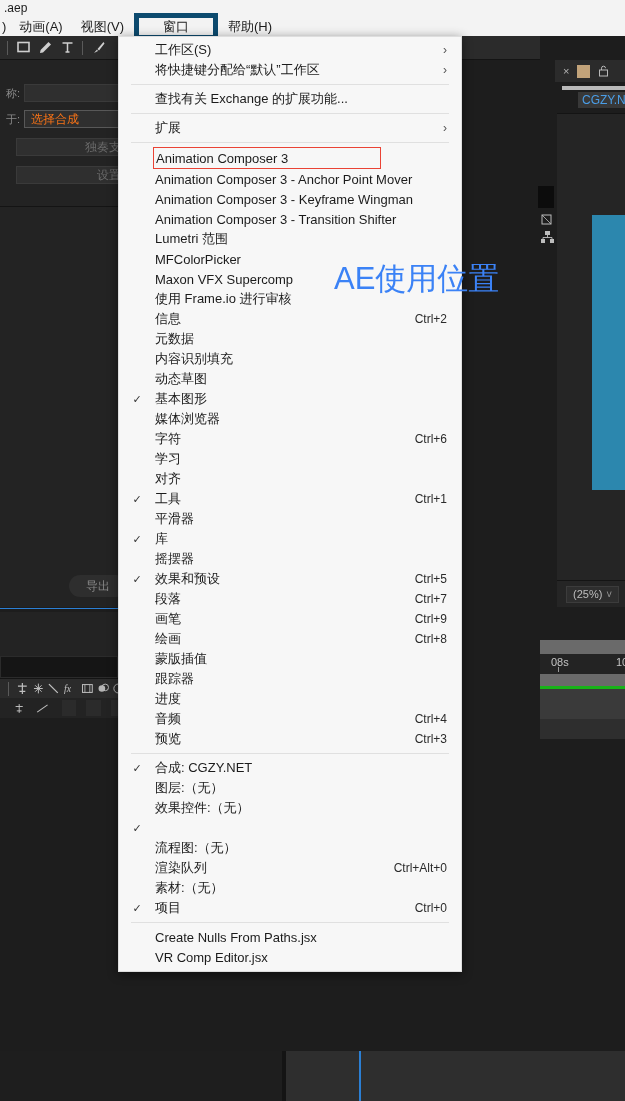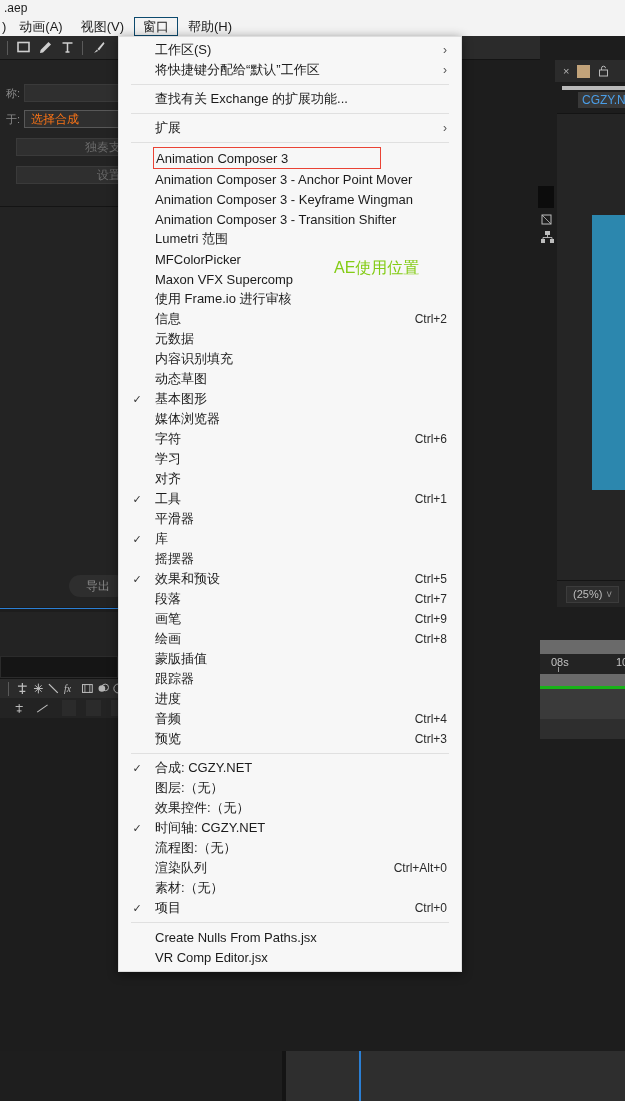"窗口" .ae-menubar .m-item.active { border: 1px solid #0c4a6e -> 5px solid #0c4a6e; padding: 0px 8px -> 0px 24px }
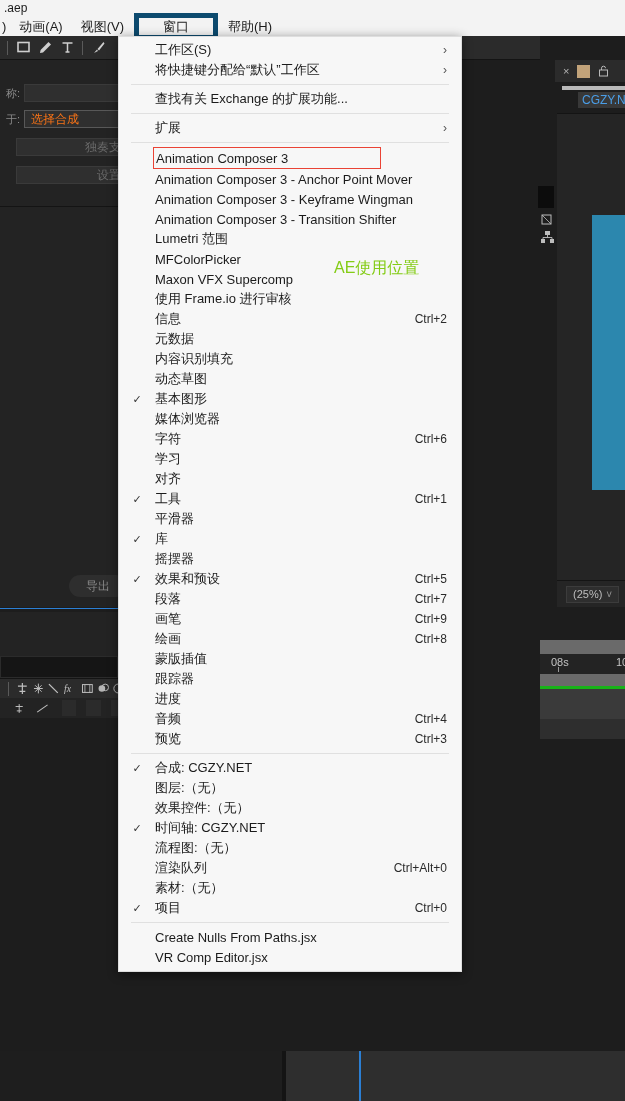"AE使用位置" .ae-note { color: #84cc16 -> #3b82f6; font-size: 16px -> 31px }
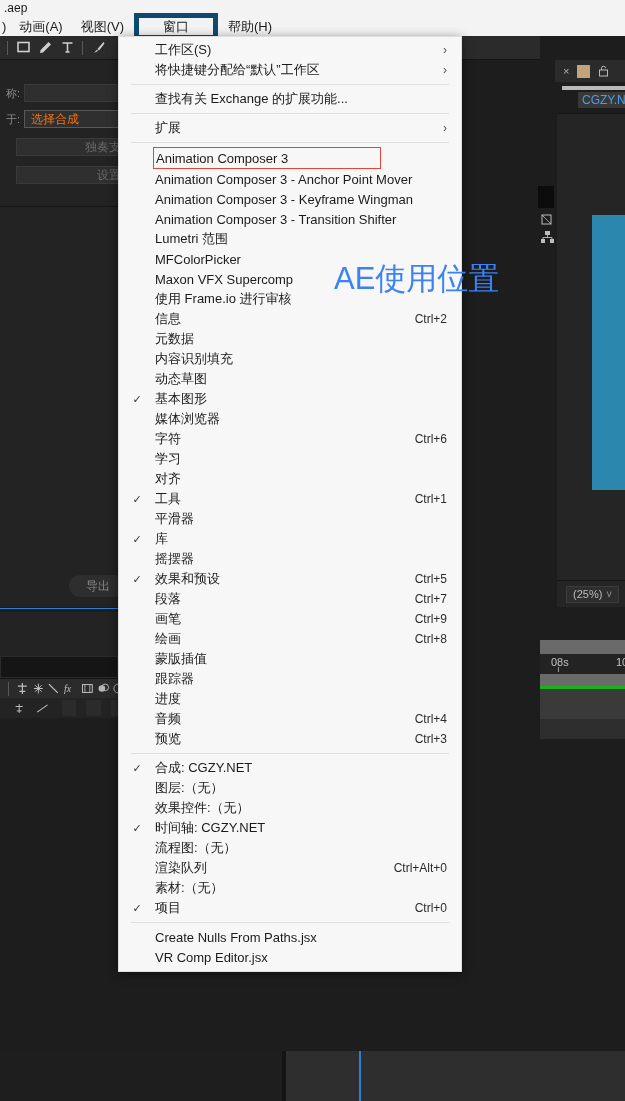"时间轴: CGZY.NET" span.lbl { html: <span>时间轴: CGZY.NET</span> -> none }
